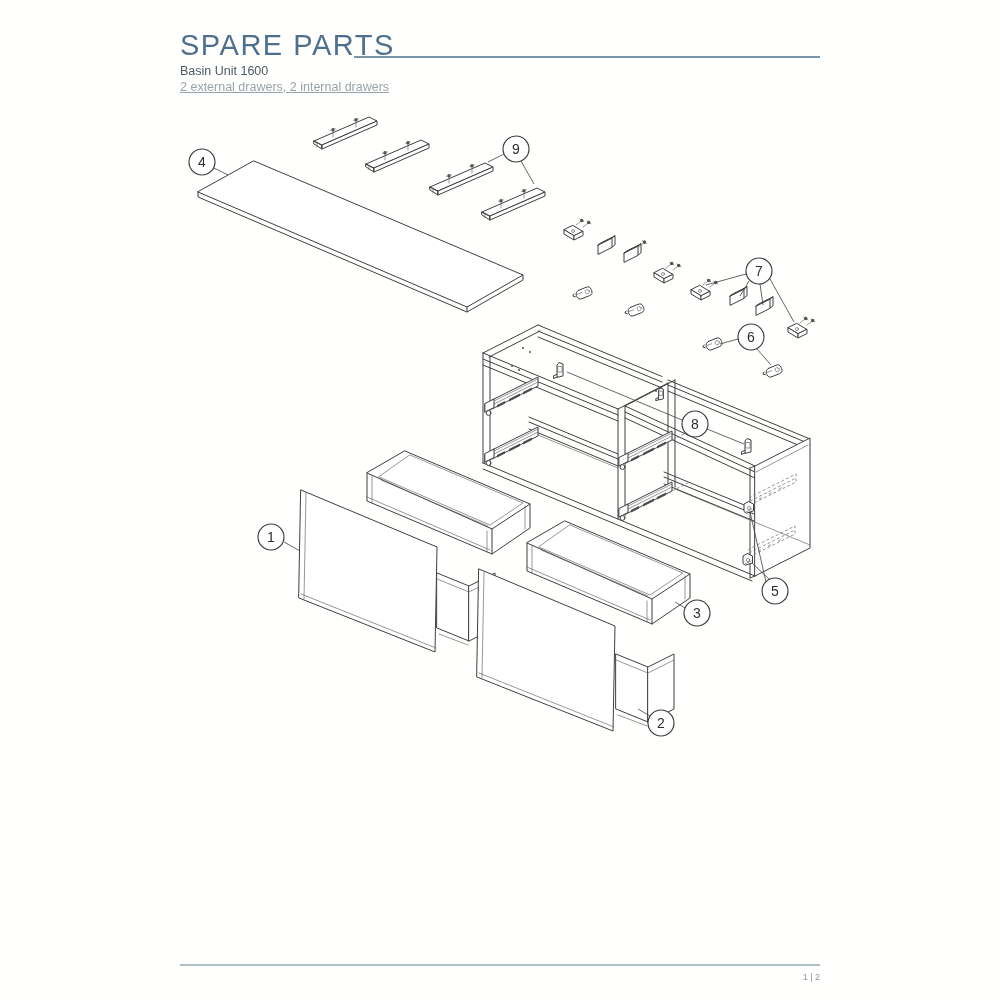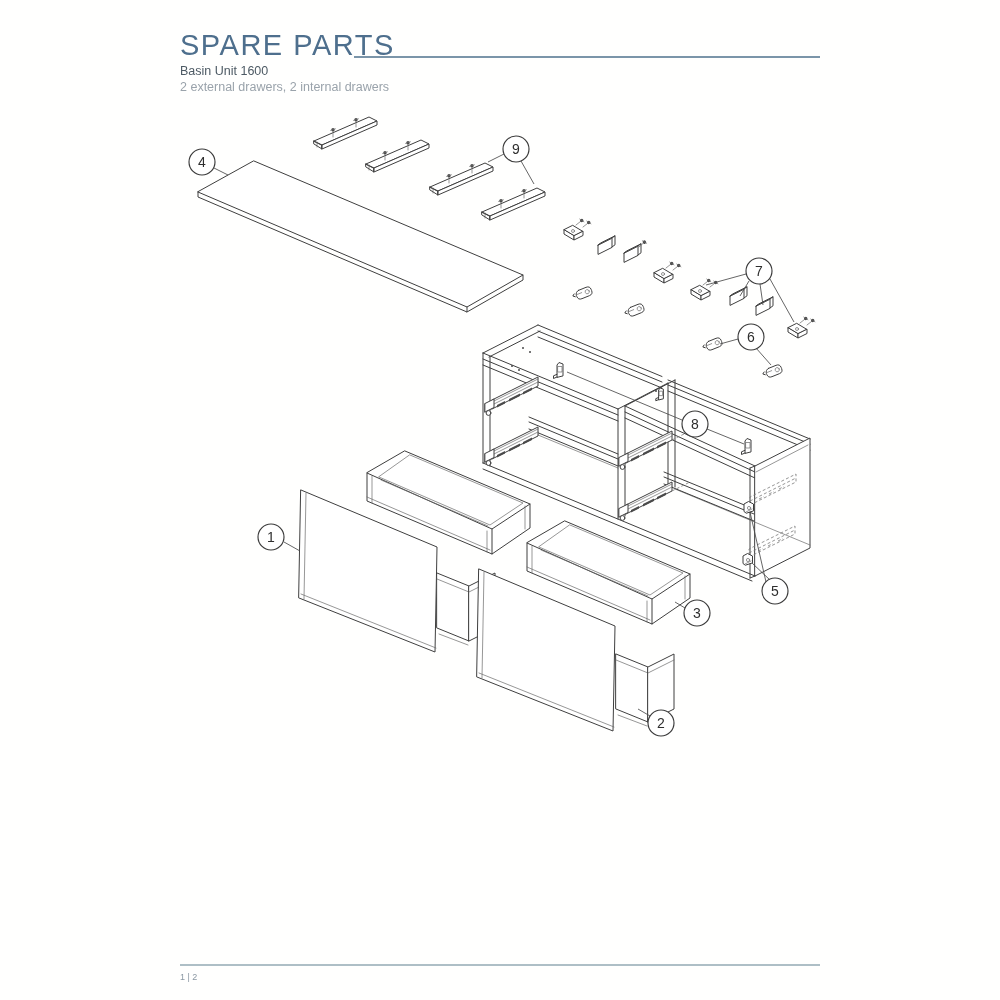"2 external drawers, 2 internal" .hdr-desc { text-decoration: none -> underline }
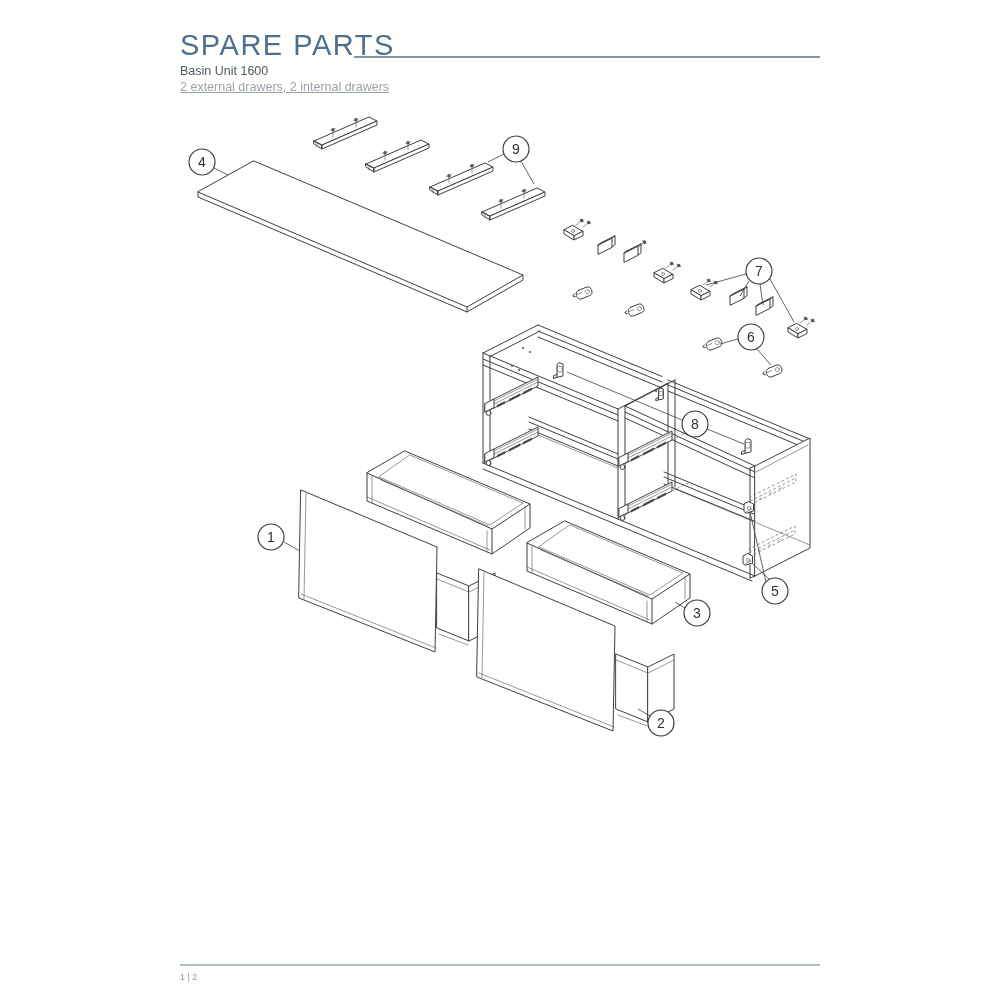"1 | 2" .page-num { text-align: left -> right }
